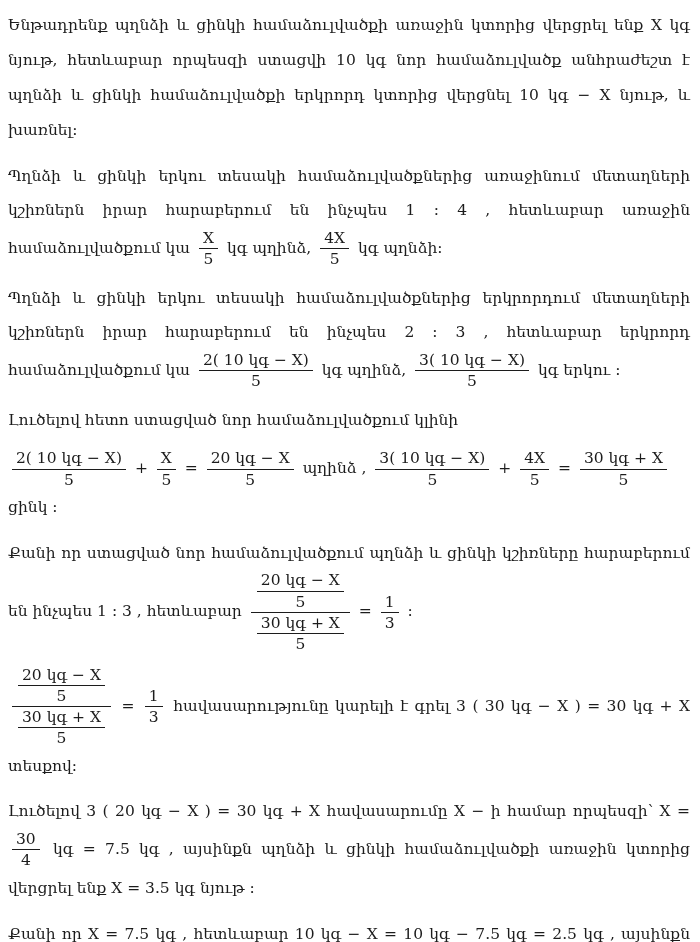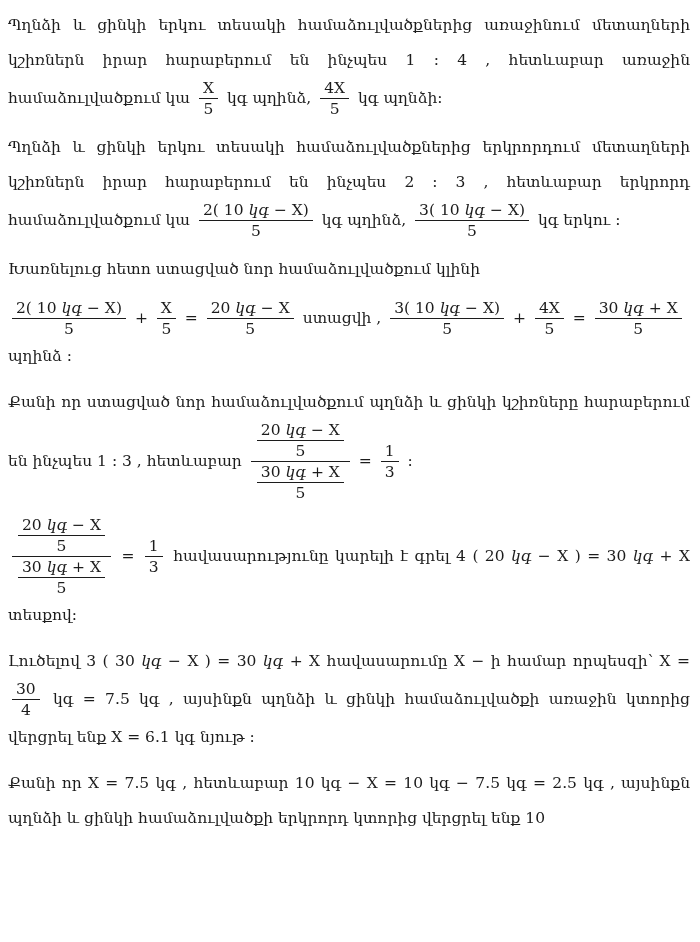"Ենթադրենք պղնձի և ցինկի համաձուլվածքի" p.para { html: none -> <p><span>Ենթադրենք պղնձի և ցինկի համաձուլվածքի առաջին կտորից վերցրել ենք X կգ նյութ, հետևաբար որպեսզի ստացվի 10 կգ նոր համաձուլվածք անհրաժեշտ է պղնձի և ցինկի համաձուլվածքի երկրորդ կտորից վերցնել 10 կգ − X նյութ, և խառնել։</span></p> }
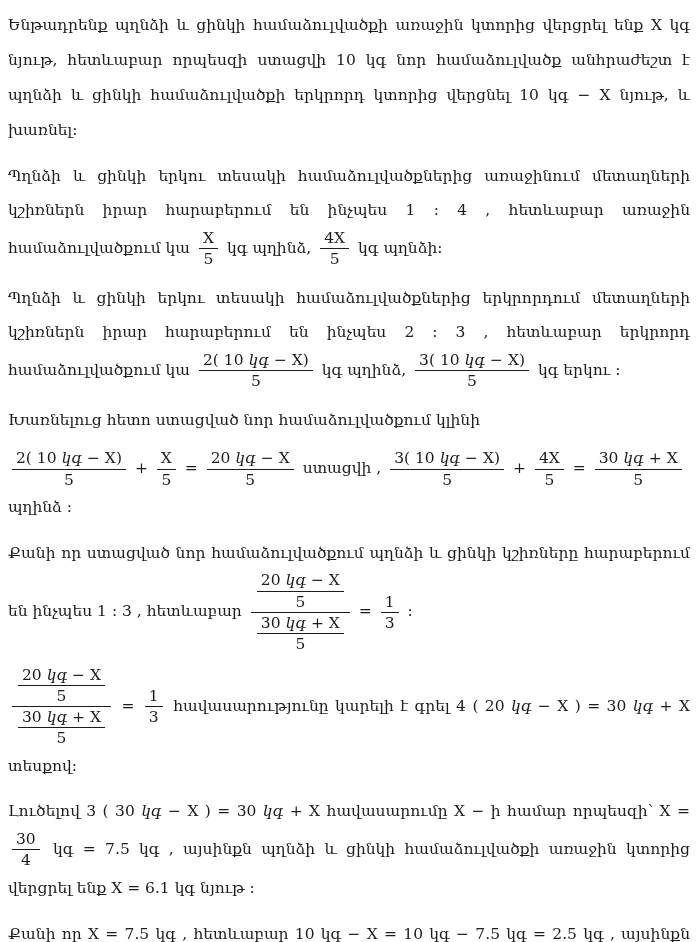"կգ" .it { font-style: italic -> none }
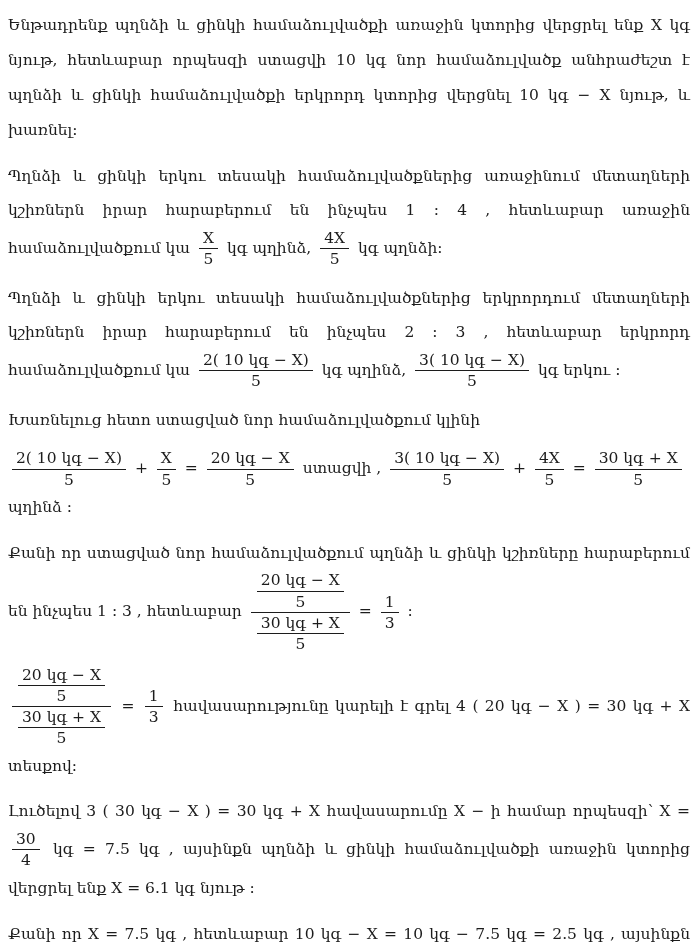"Խառնելուց հետո ստացված նոր" span.run { text: Խառնելուց -> Լուծելով }
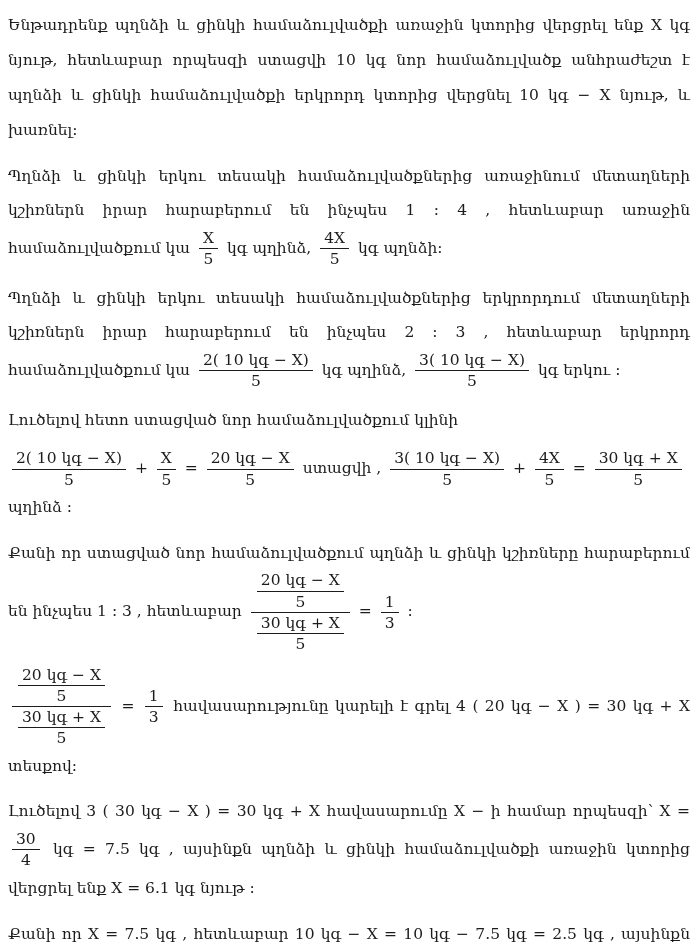"ստացվի ," span.run { text: ստացվի -> պղինձ }
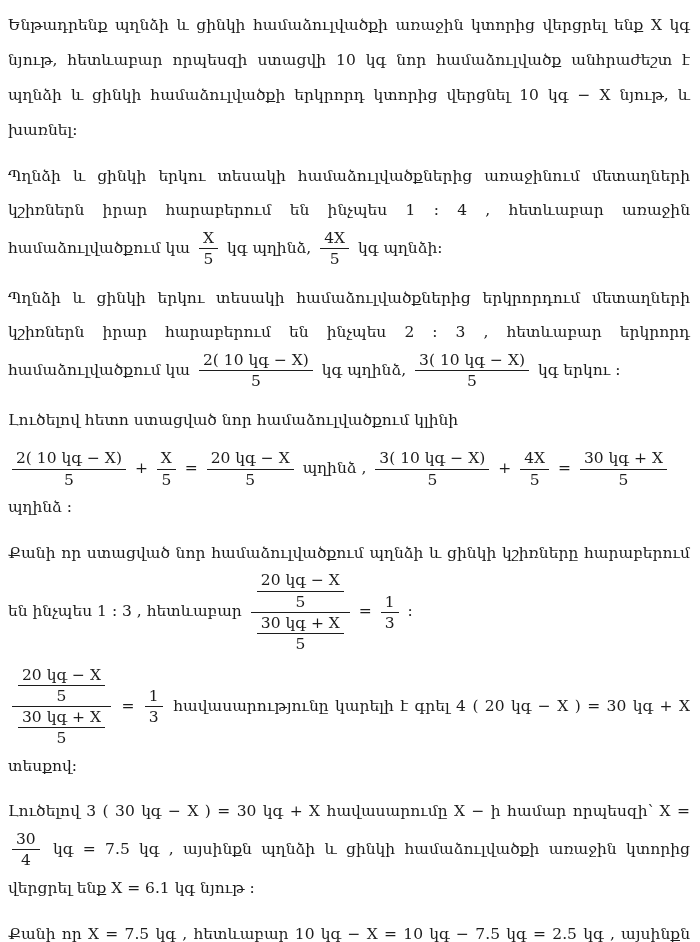"պղինձ ։" span.run { text: պղինձ -> ցինկ }
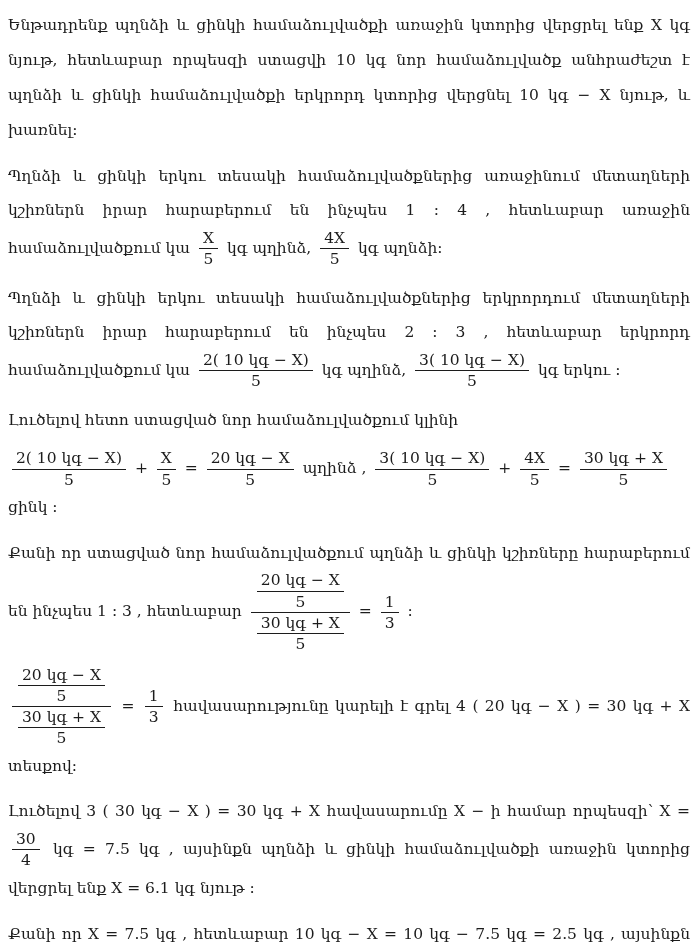"հավասարությունը կարելի է գրել 4" span.run { text: 4 ( 20 -> 3 ( 30 }
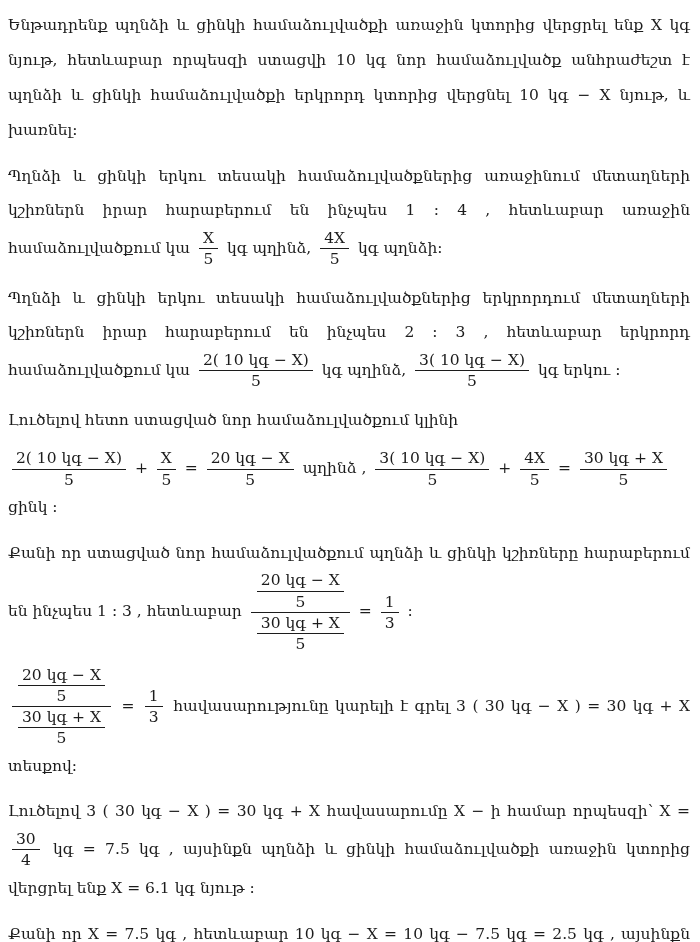"Լուծելով 3 ( 30" span.run { text: 30 -> 20 }
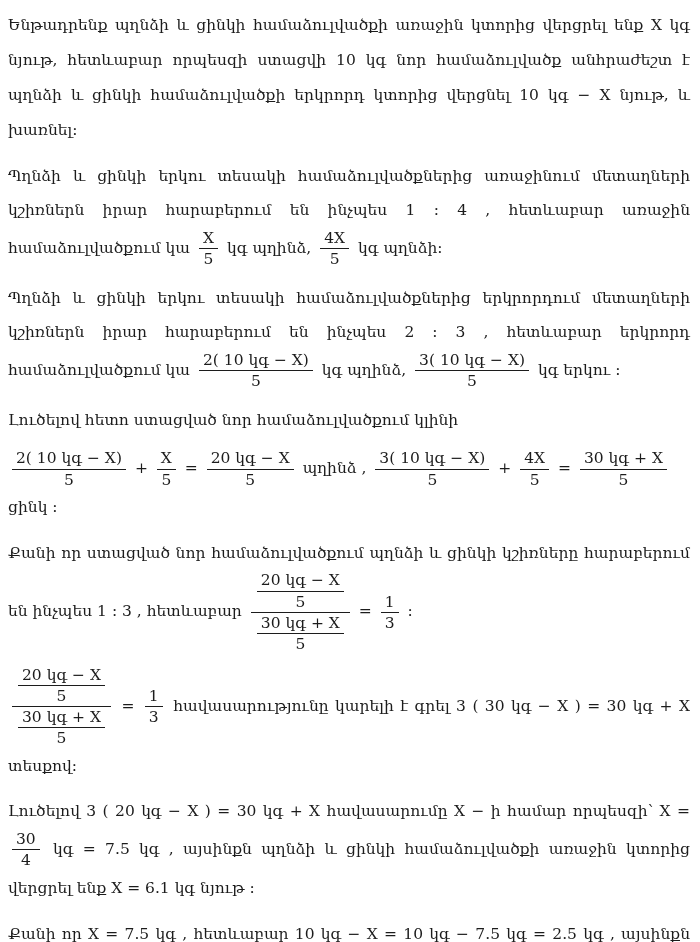"կգ = 7.5 կգ ," span.run { text: 6.1 -> 3.5 }
